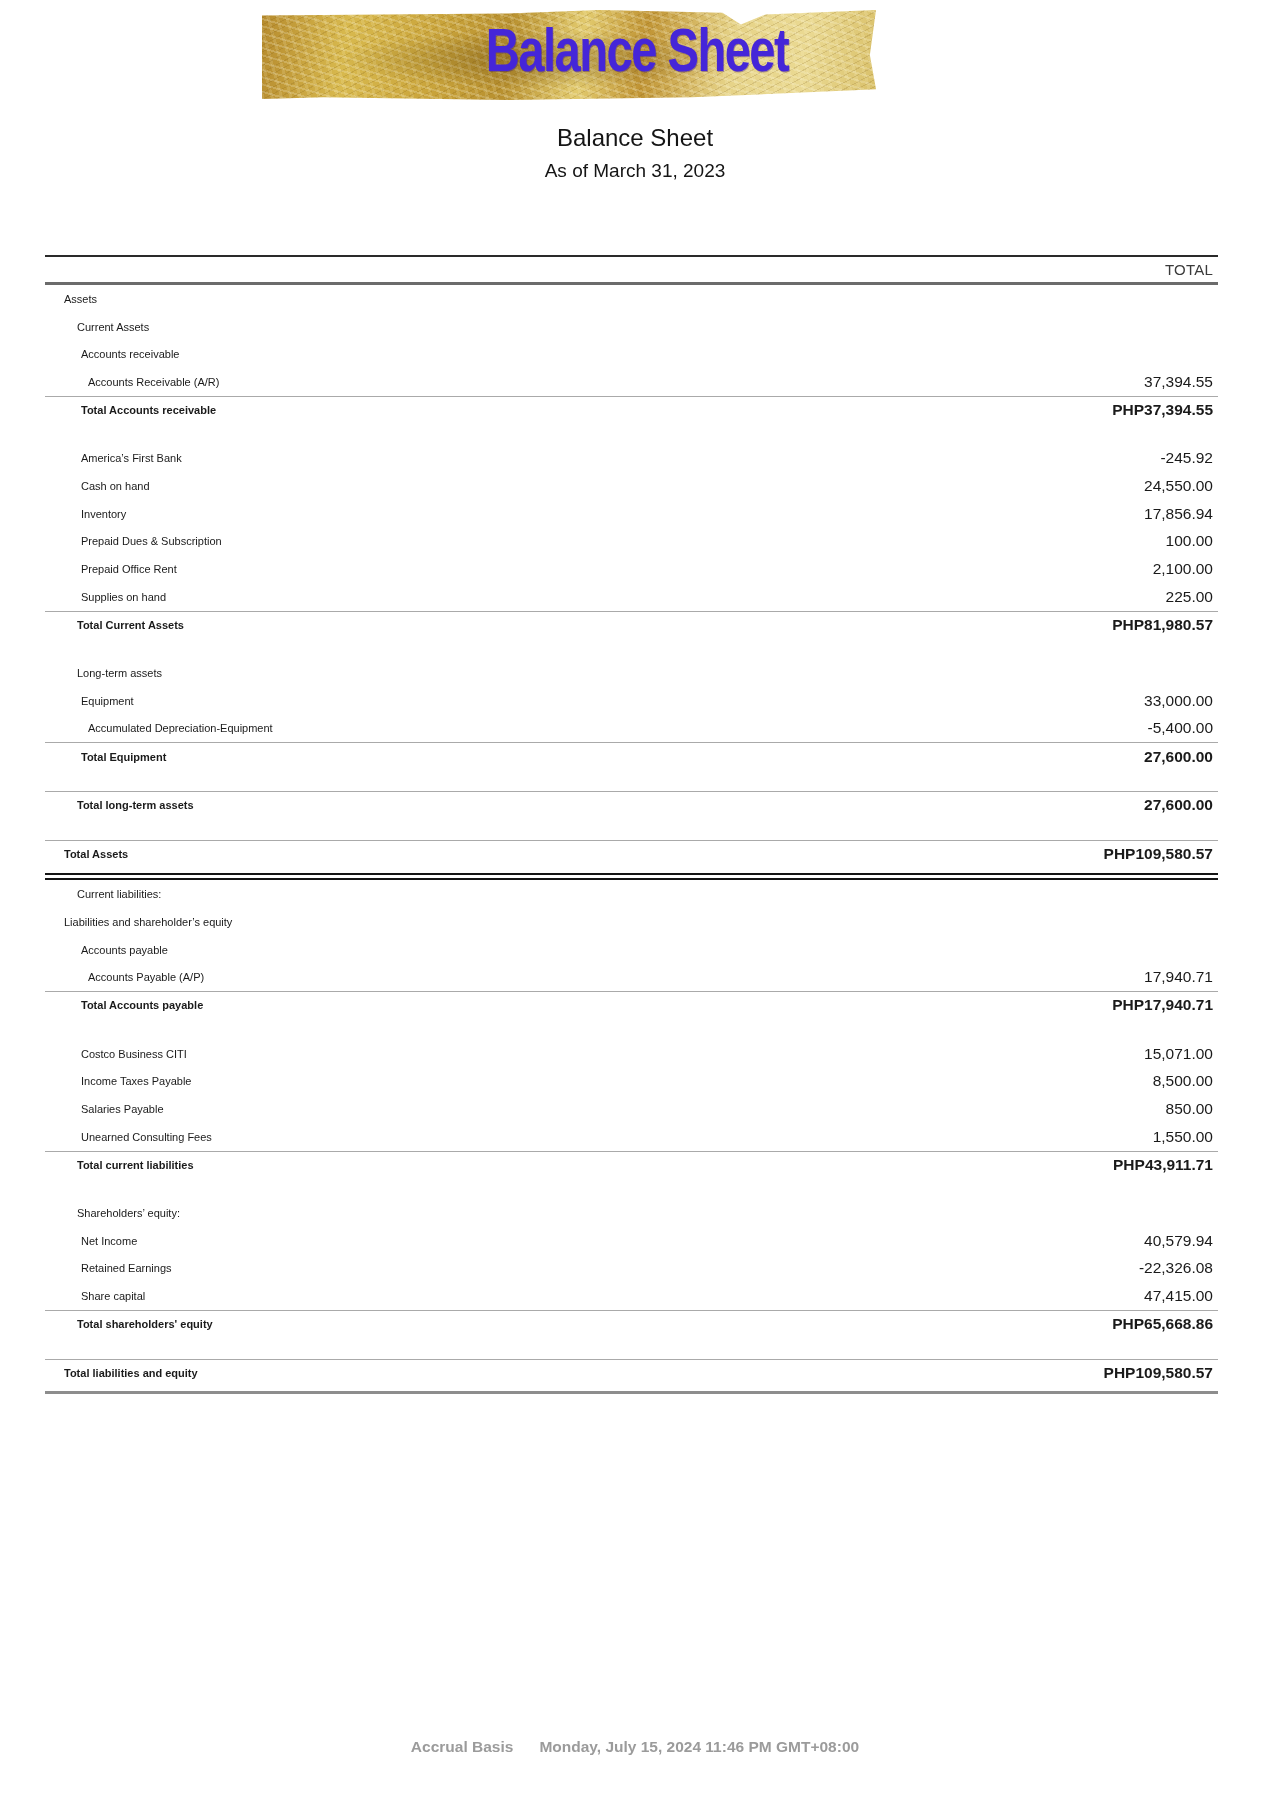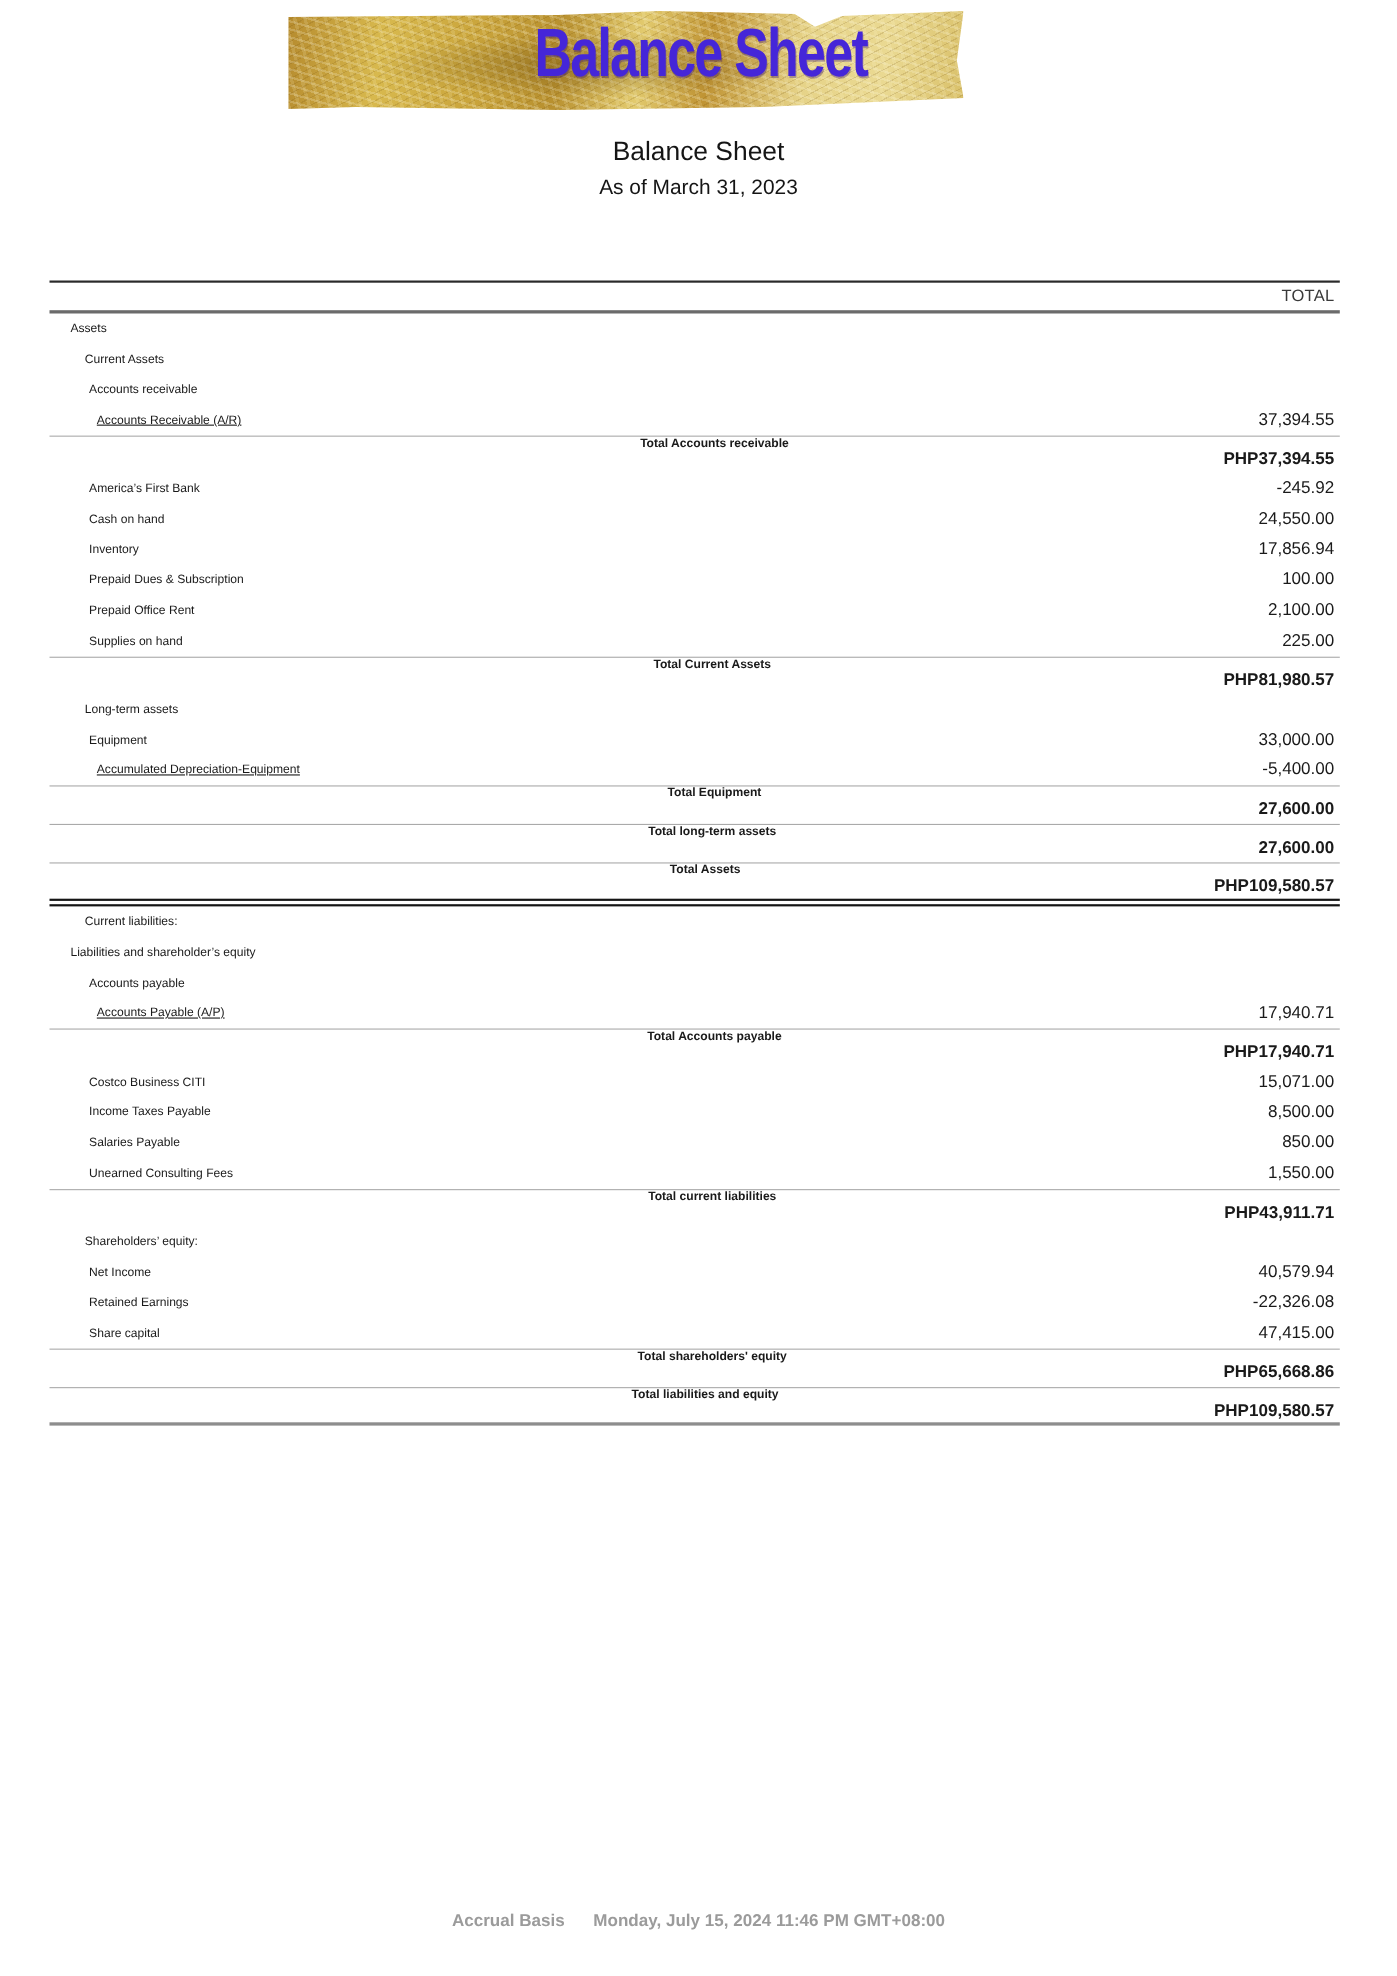"Accounts Receivable (A/R)" .ind3 { text-decoration: underline -> none }
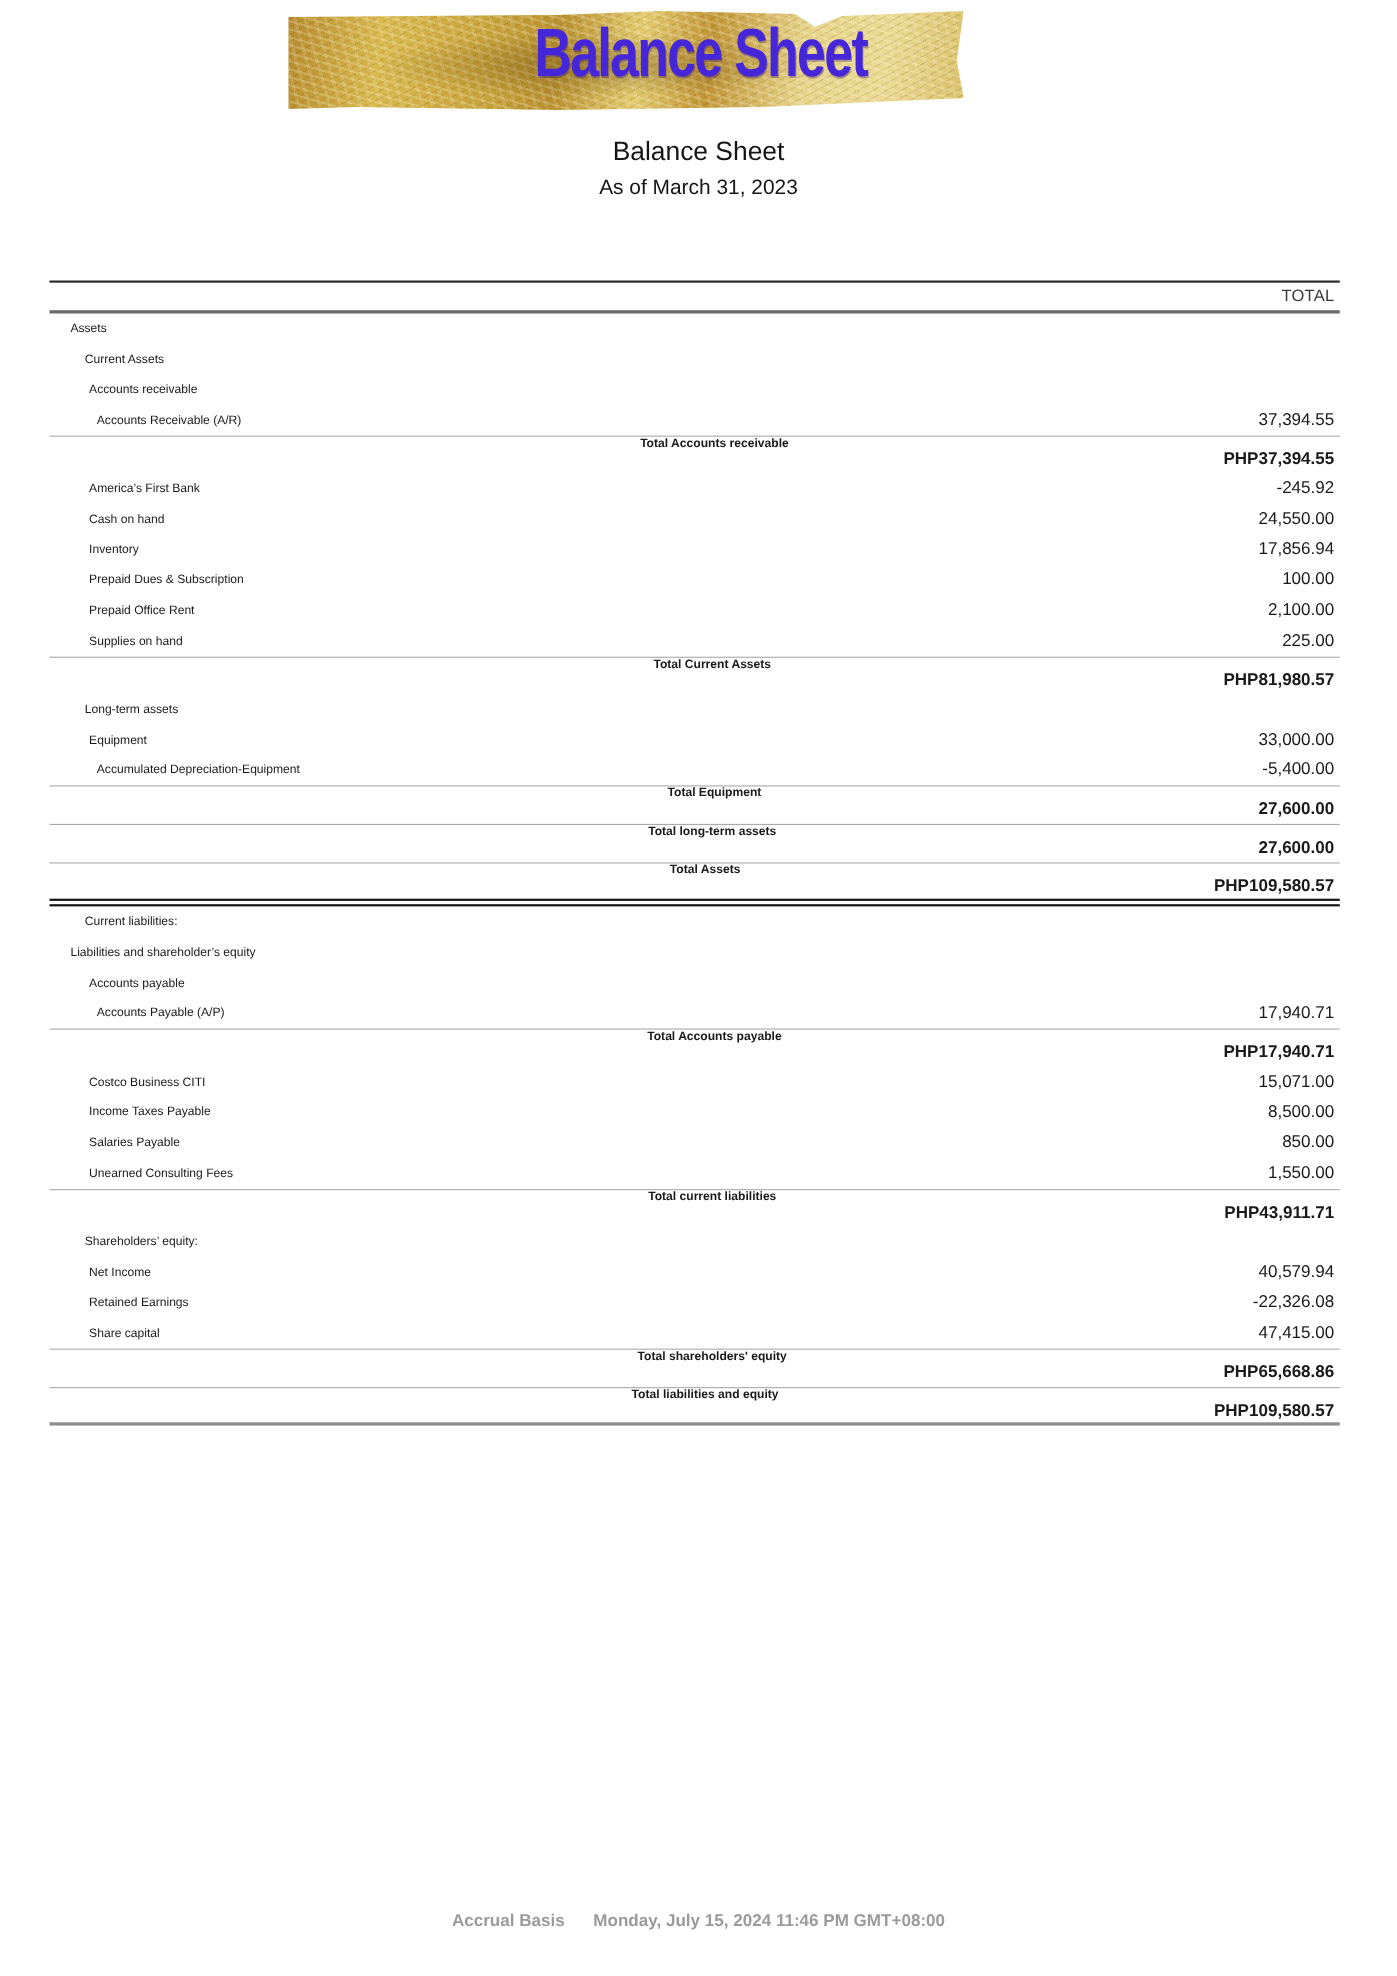"Total Accounts receivable" .row.rule { flex-direction: column -> none }
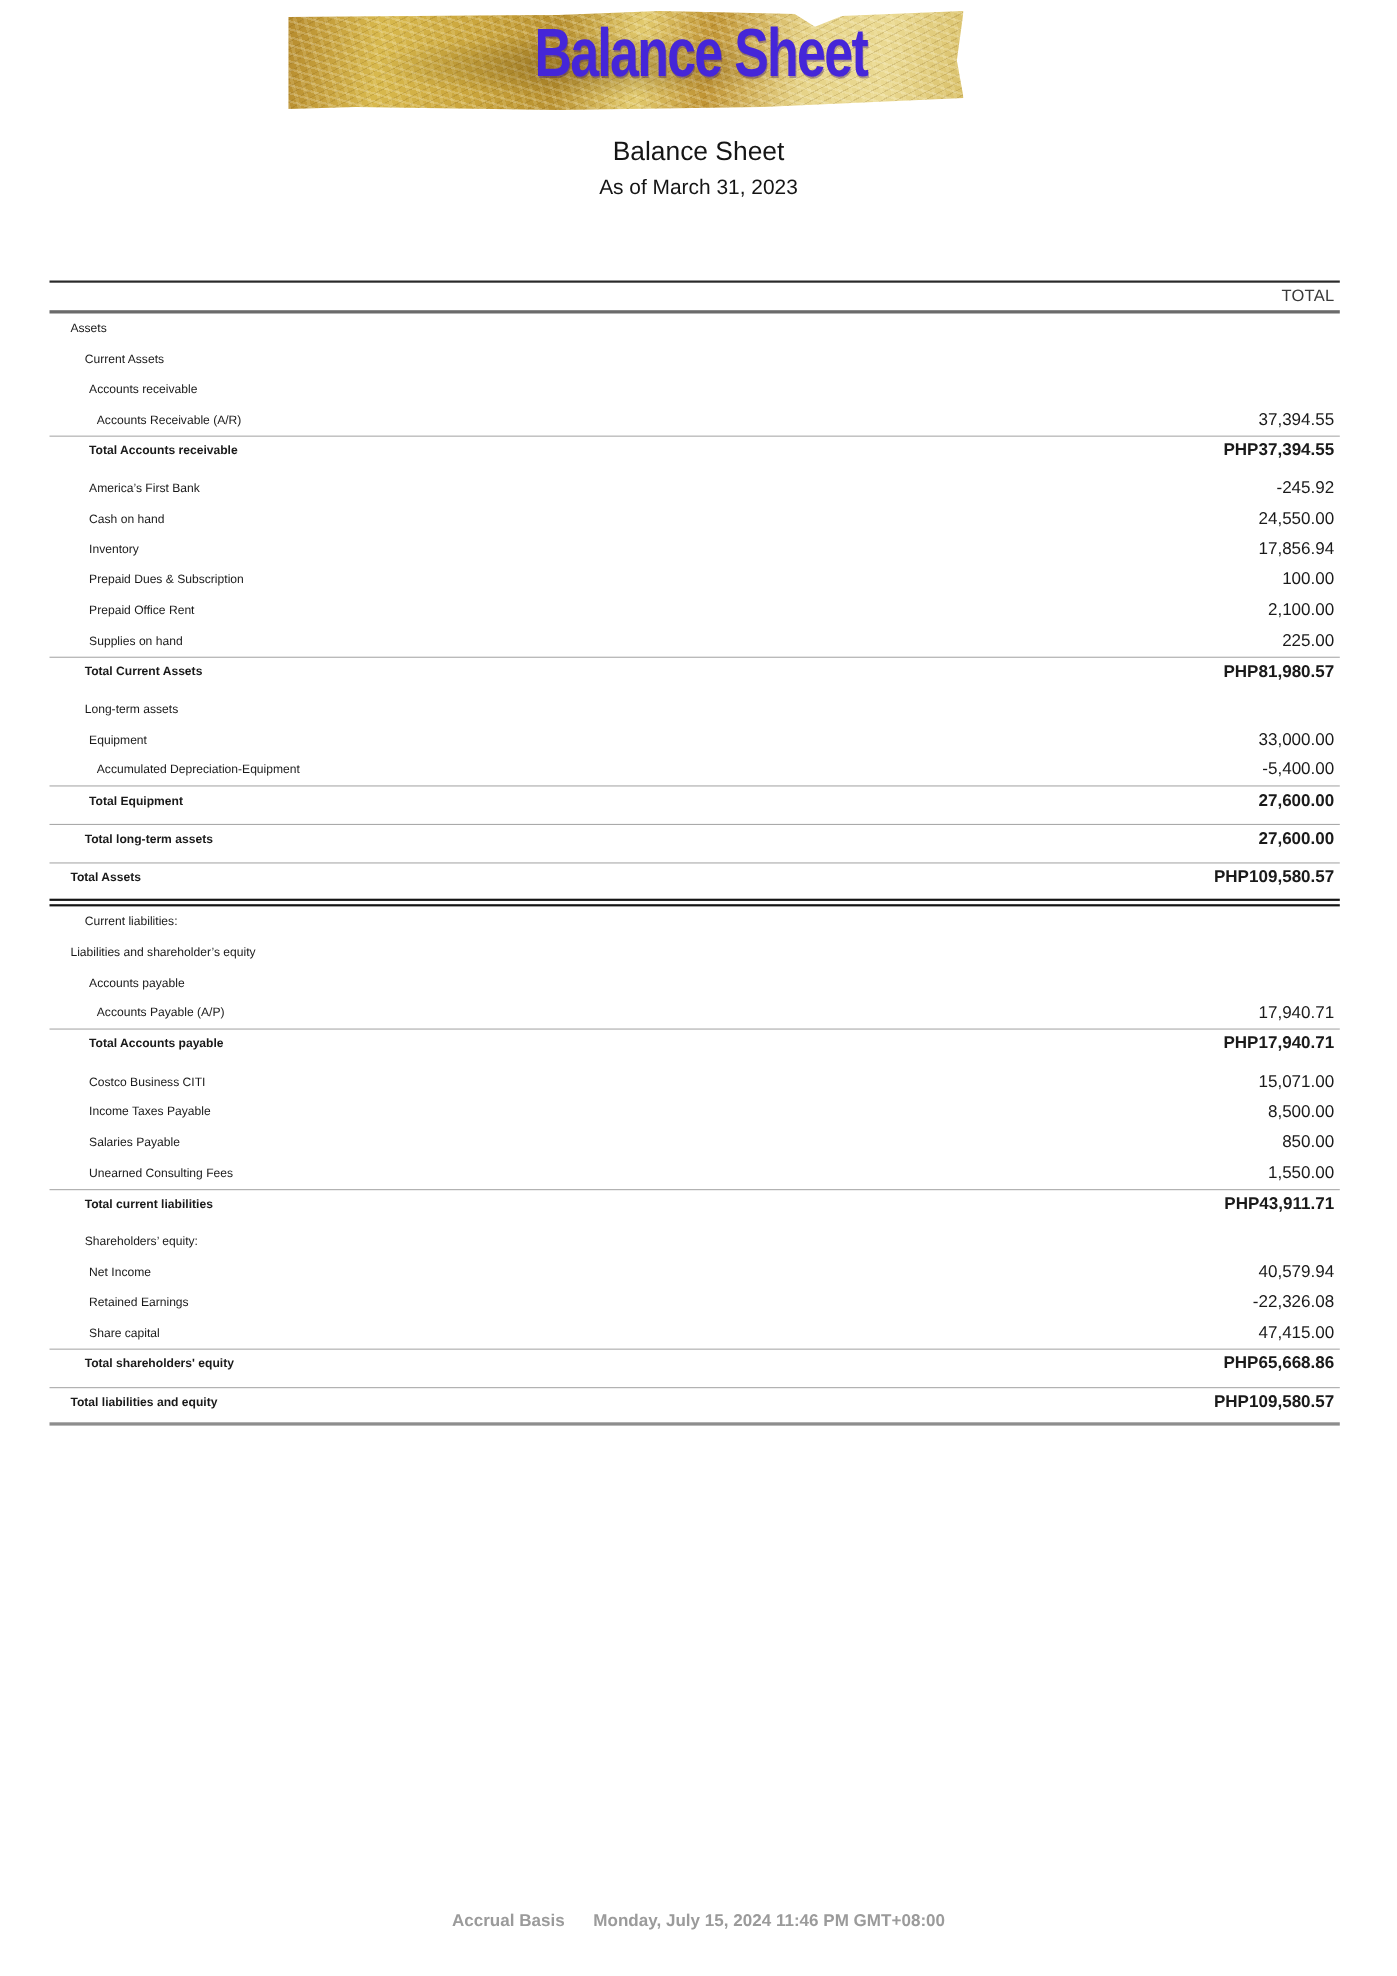"America’s First Bank" .row.gap { margin-top: 7px -> 21px }
